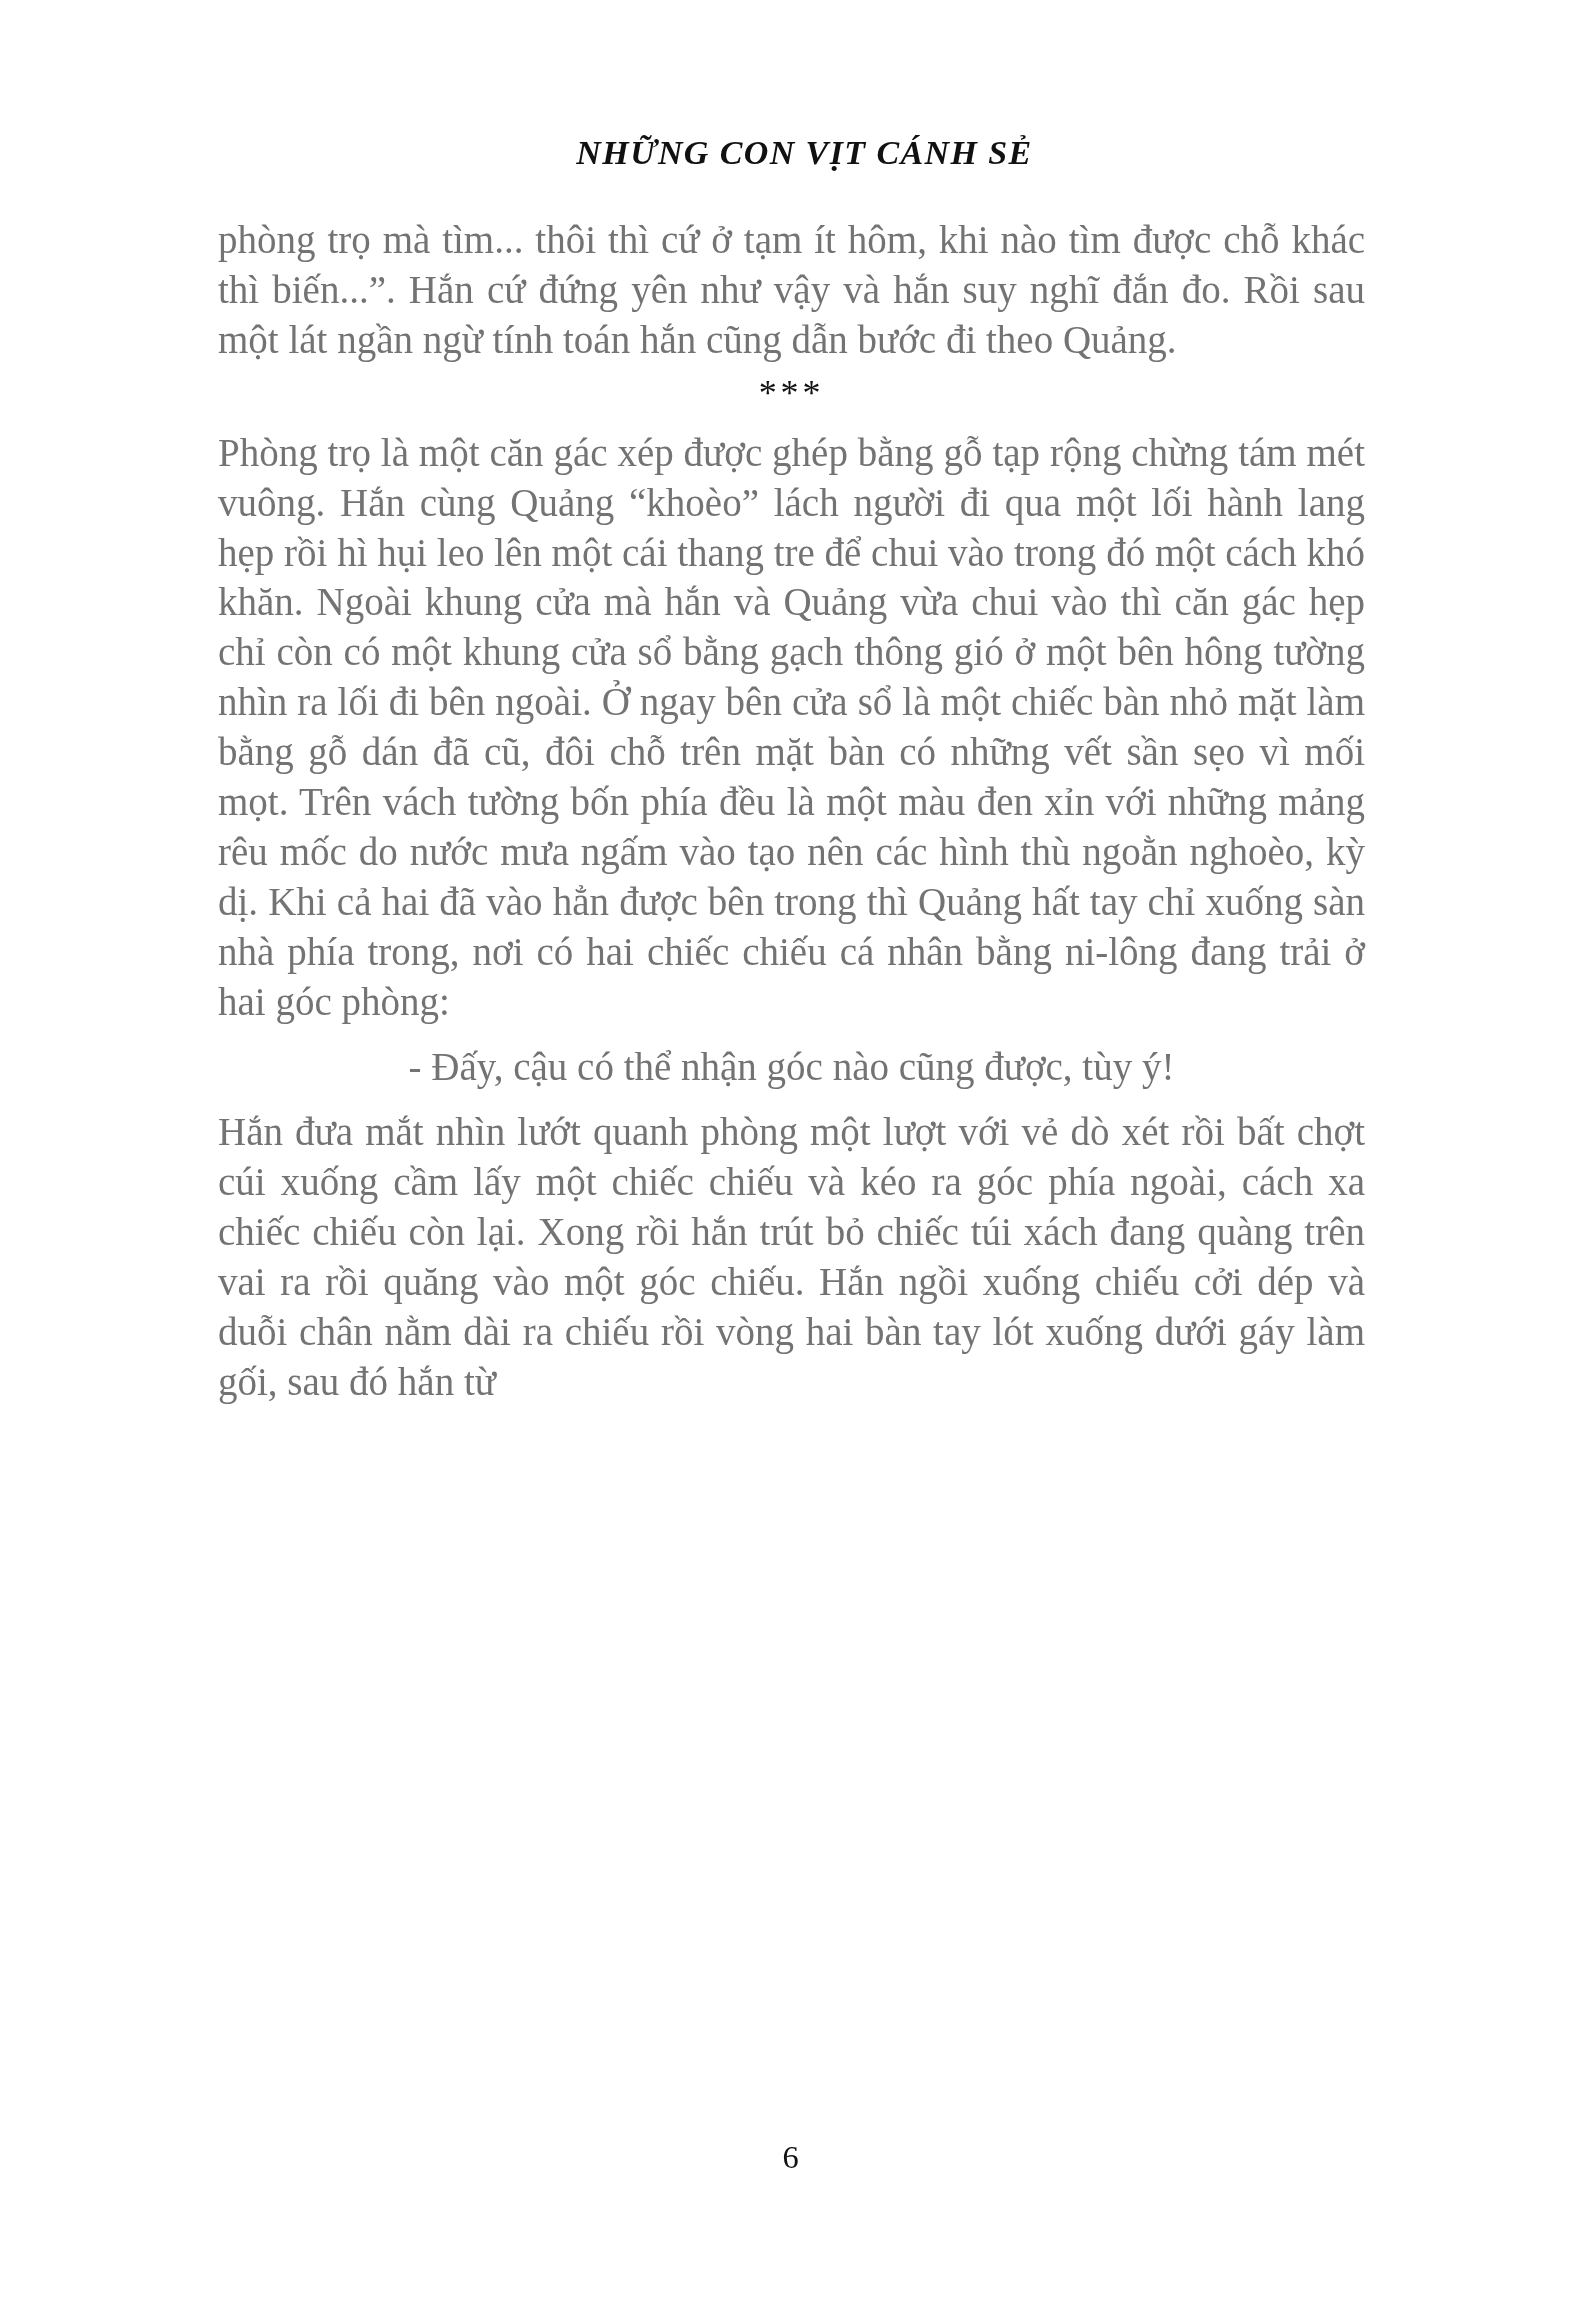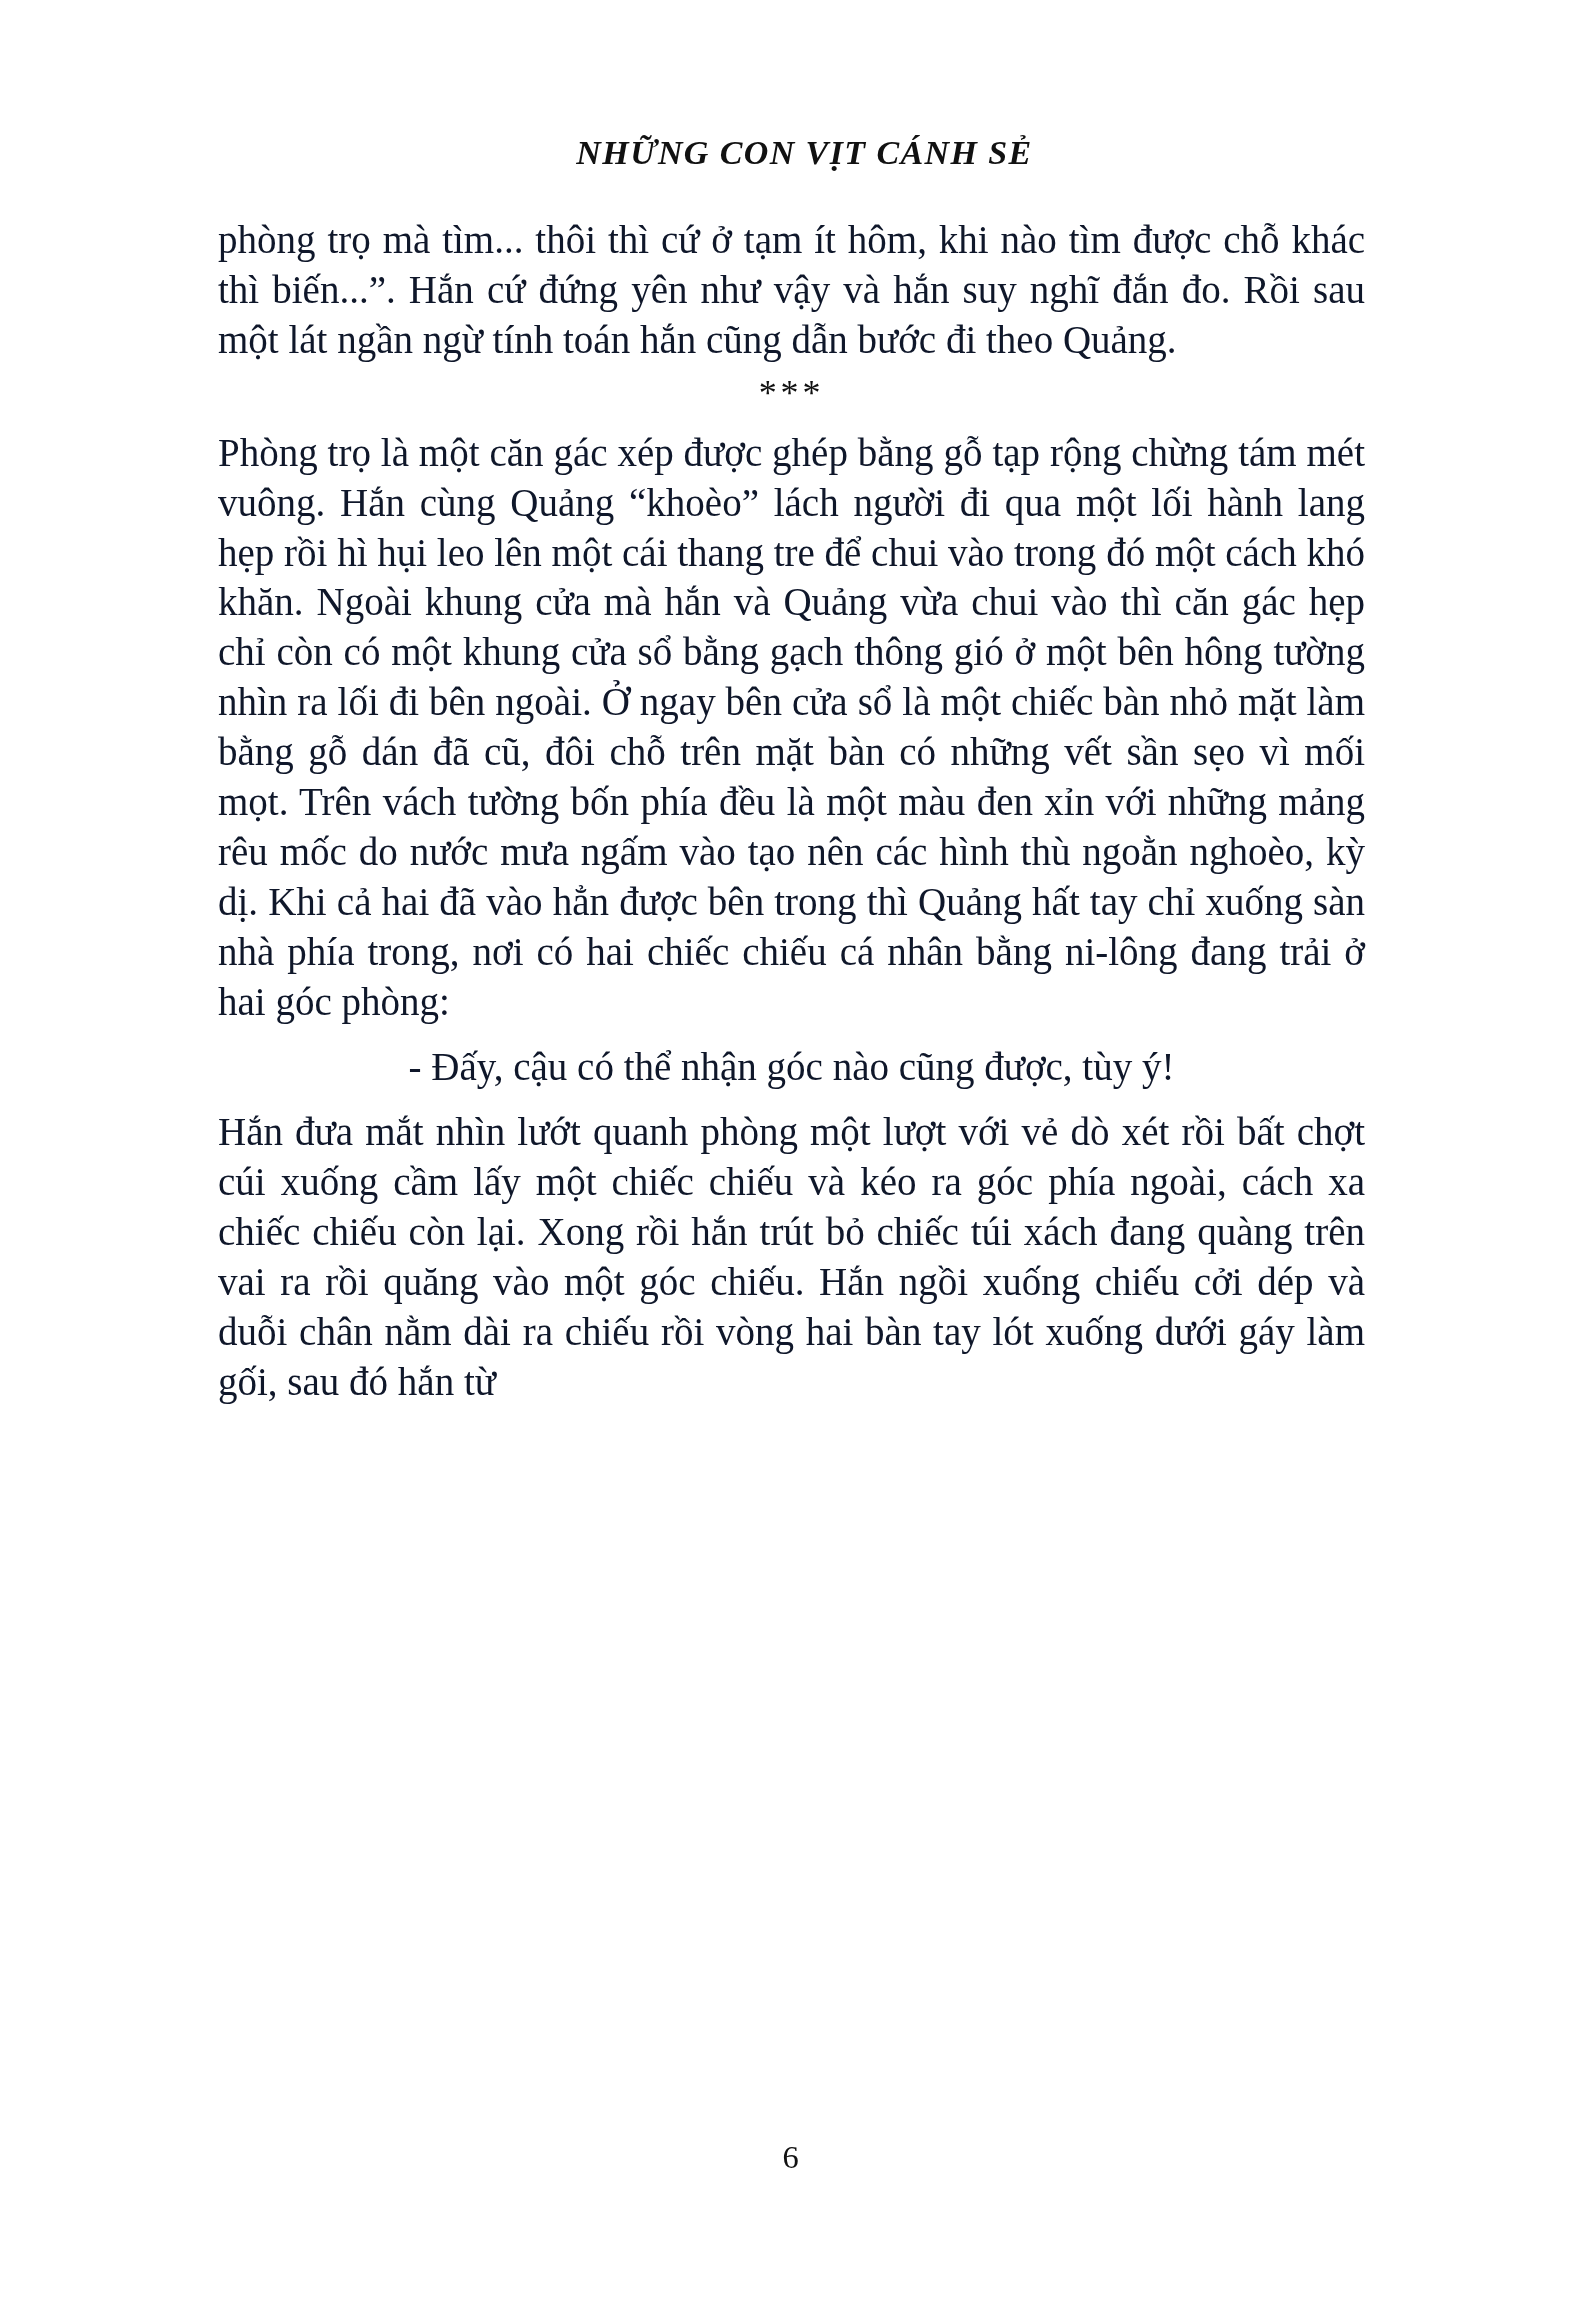"phòng trọ mà tìm... thôi" p.body-text { color: #0f172a -> #737373 }
